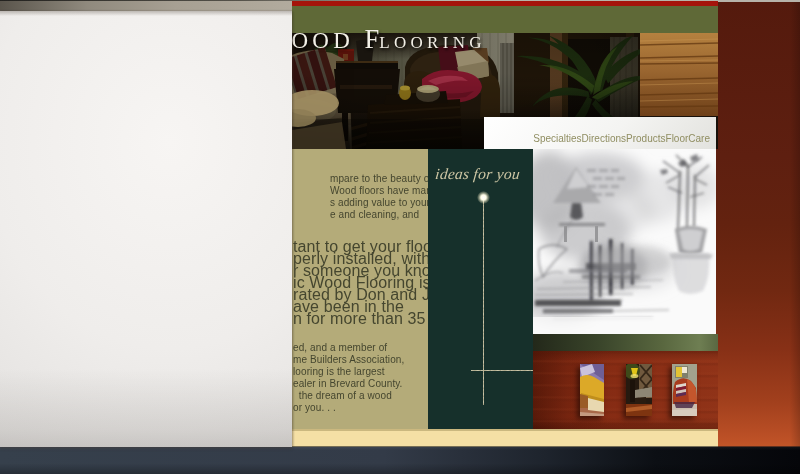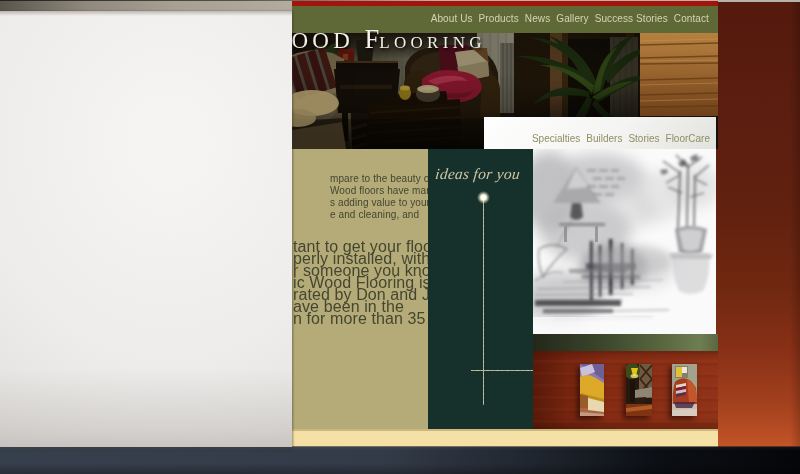"About Us" div.abs { html: <div> <span>About Us</span> <span>Products</span> <span>News</span> <span>Gallery</span> <span>Success Stories</span> <span>Contact</span> </div> -> none }
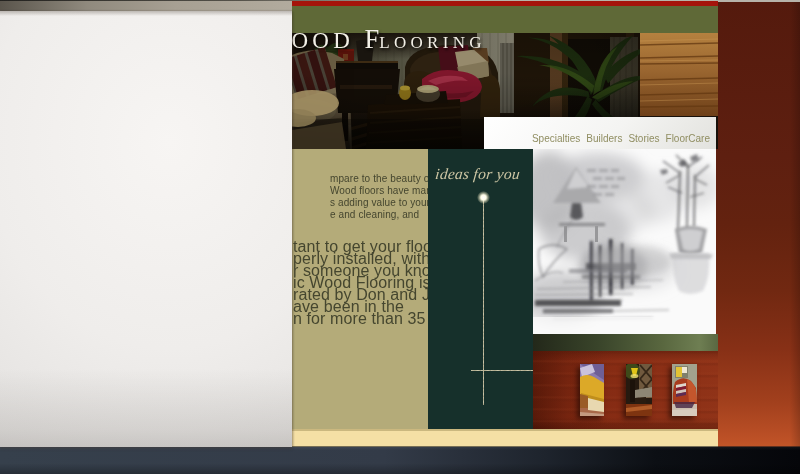"Specialties" div.abs { gap: 6px -> none }
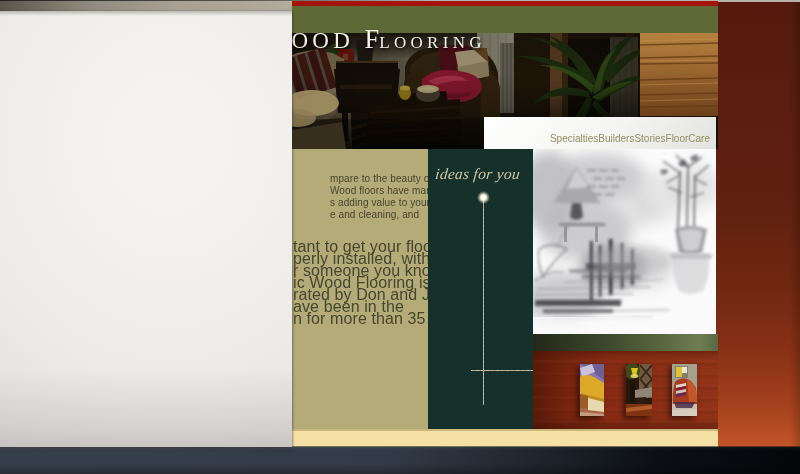"Builders" span { text: Builders -> Directions }
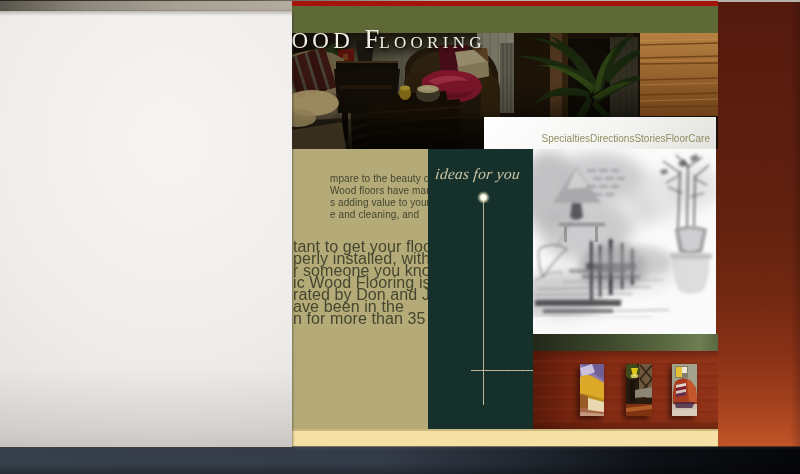"Stories" span { text: Stories -> Products }
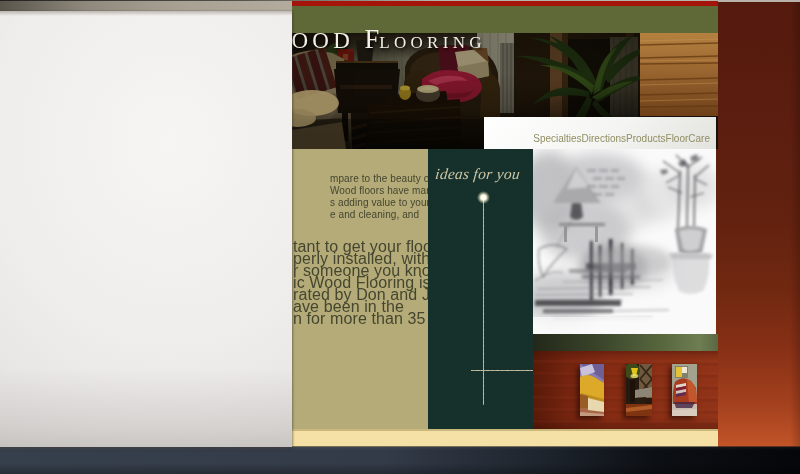"ed, and a member of" div.abs { html: none -> <div>ed, and a member of me Builders Association, looring is the largest ealer in Brevard County. the dream of a wood or you. . .</div> }
